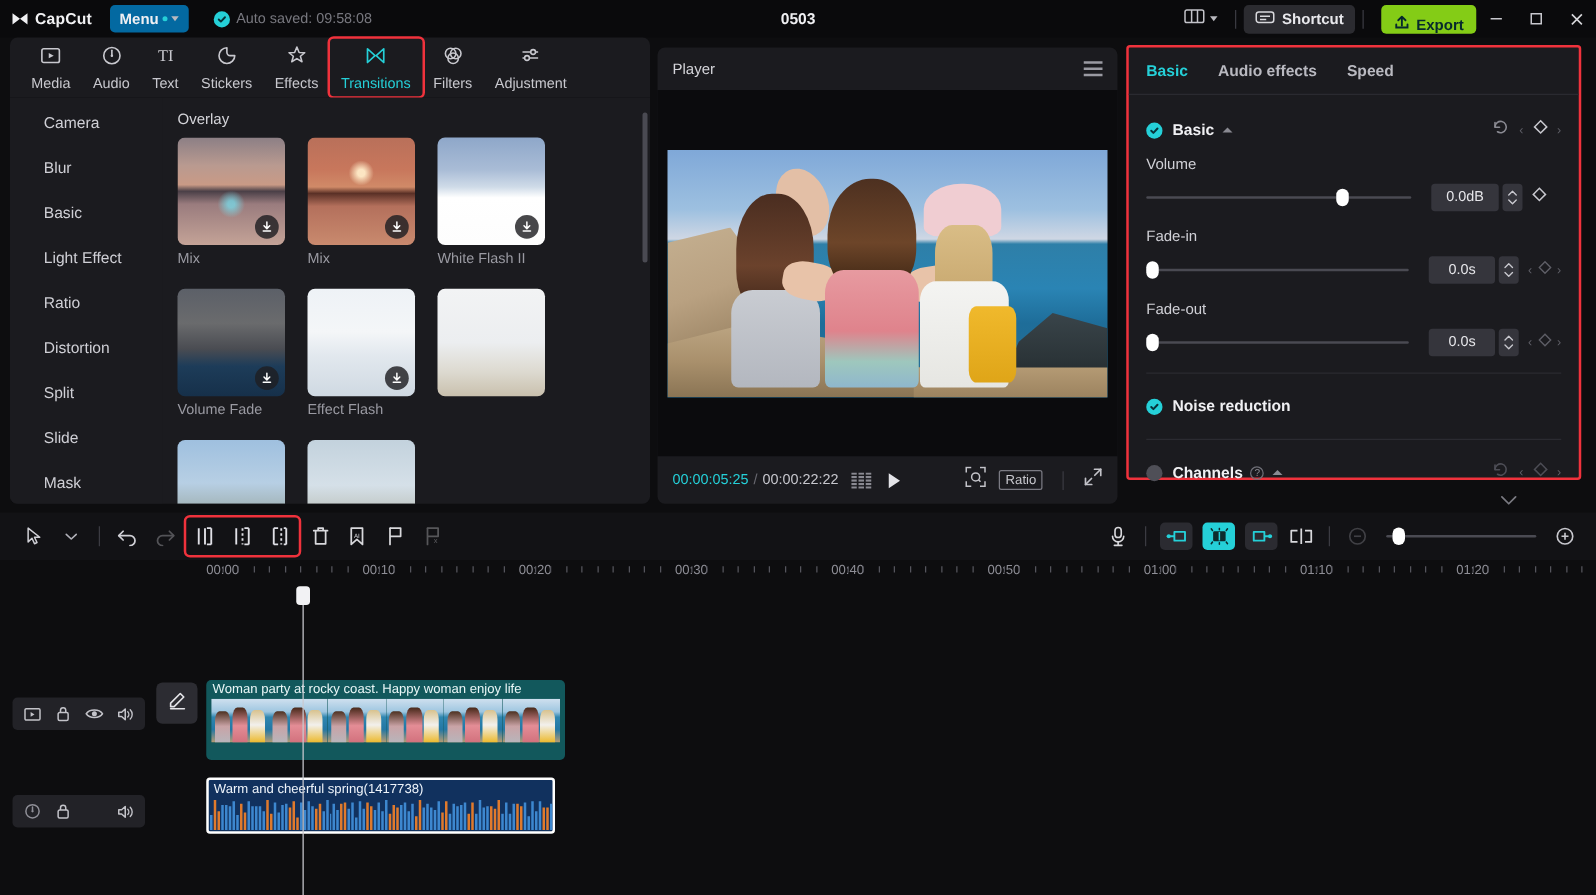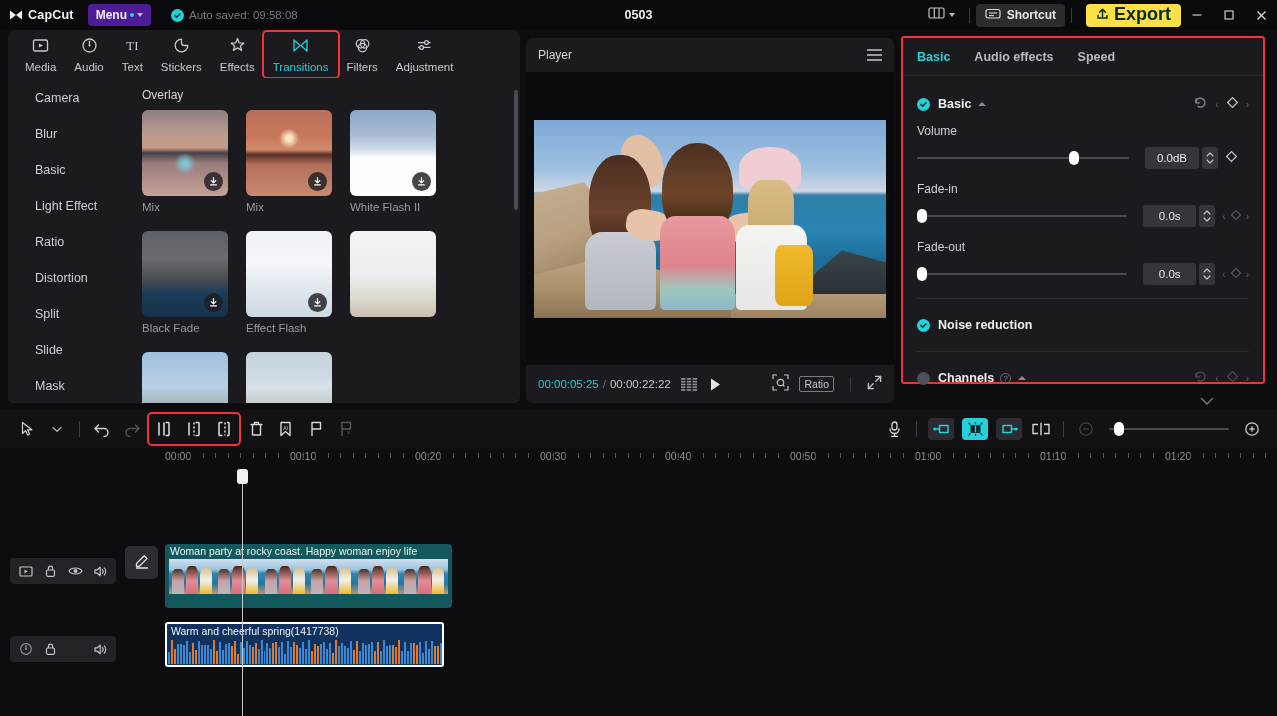"Menu" .menu-btn { background: #4c1d95 -> #0369a1 }
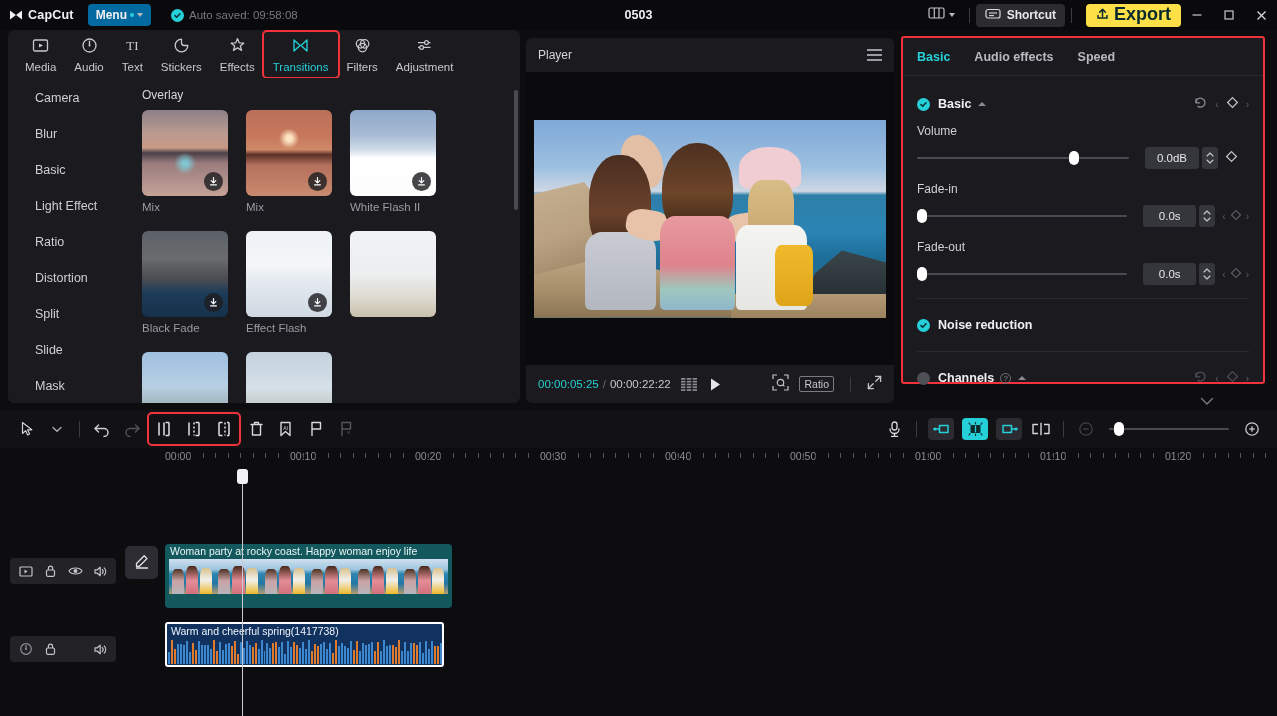"Export" .export-btn { align-items: flex-start -> flex-end; background: #fde047 -> #84cc16; font-size: 18px -> 12px }
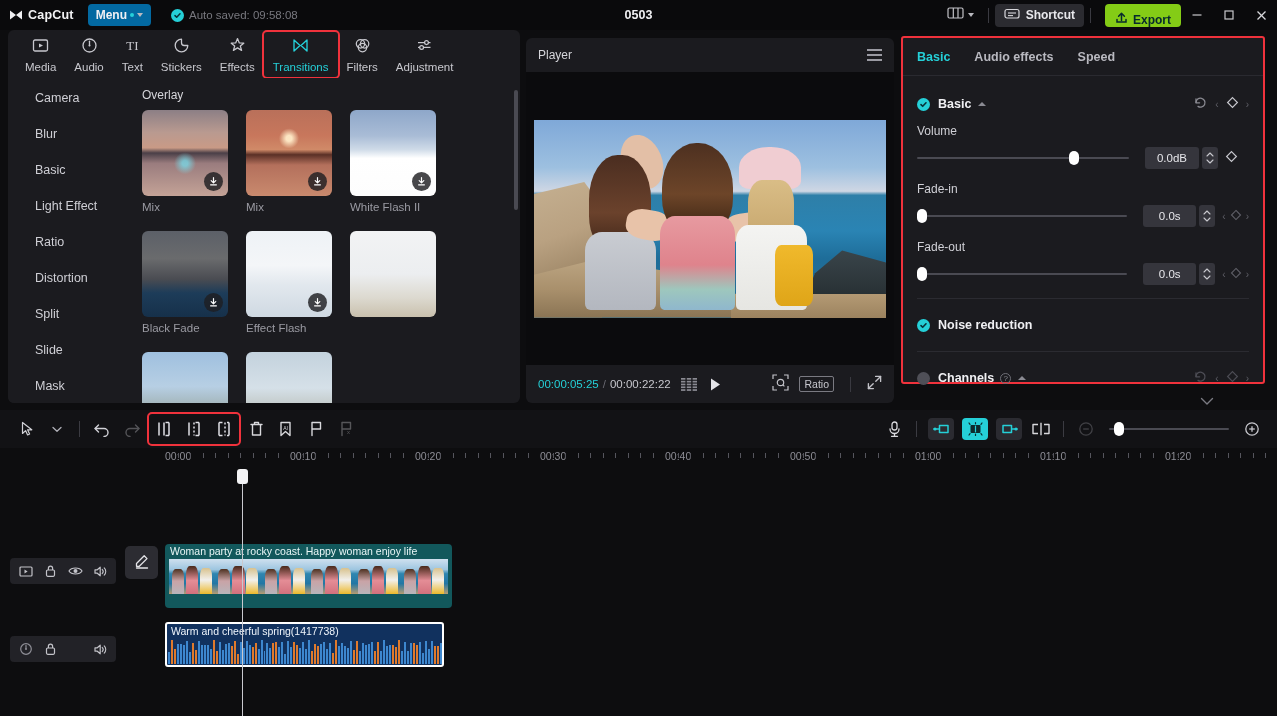"Black Fade" div.cname { text: Black -> Volume }
